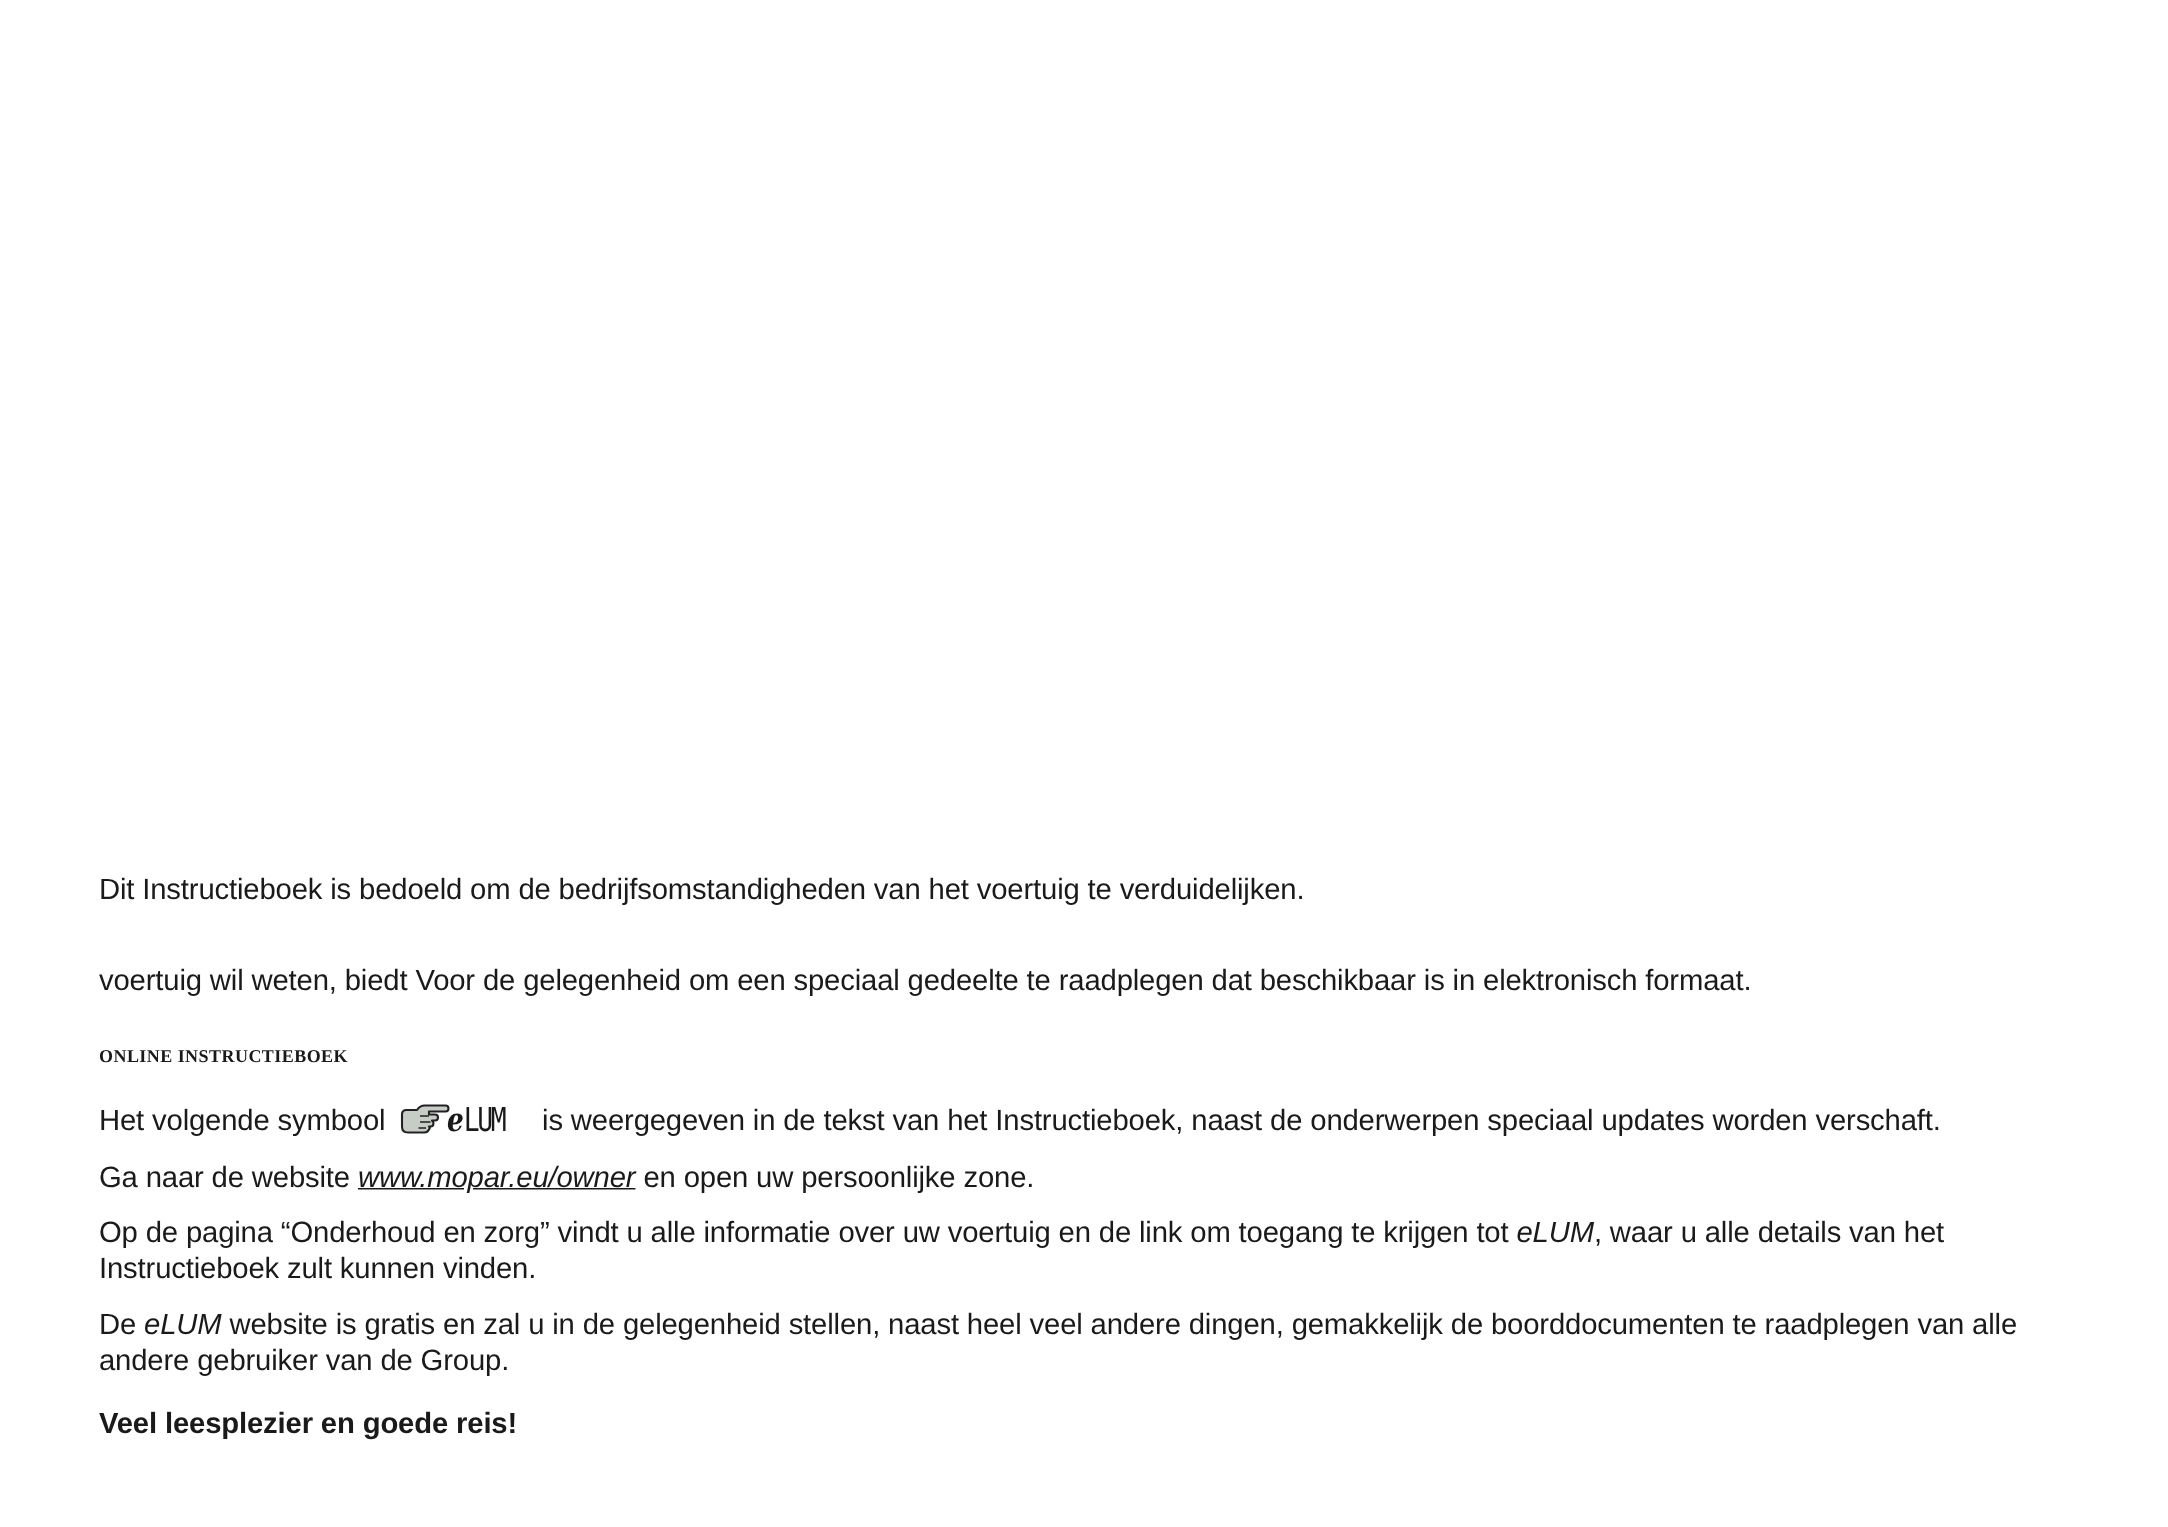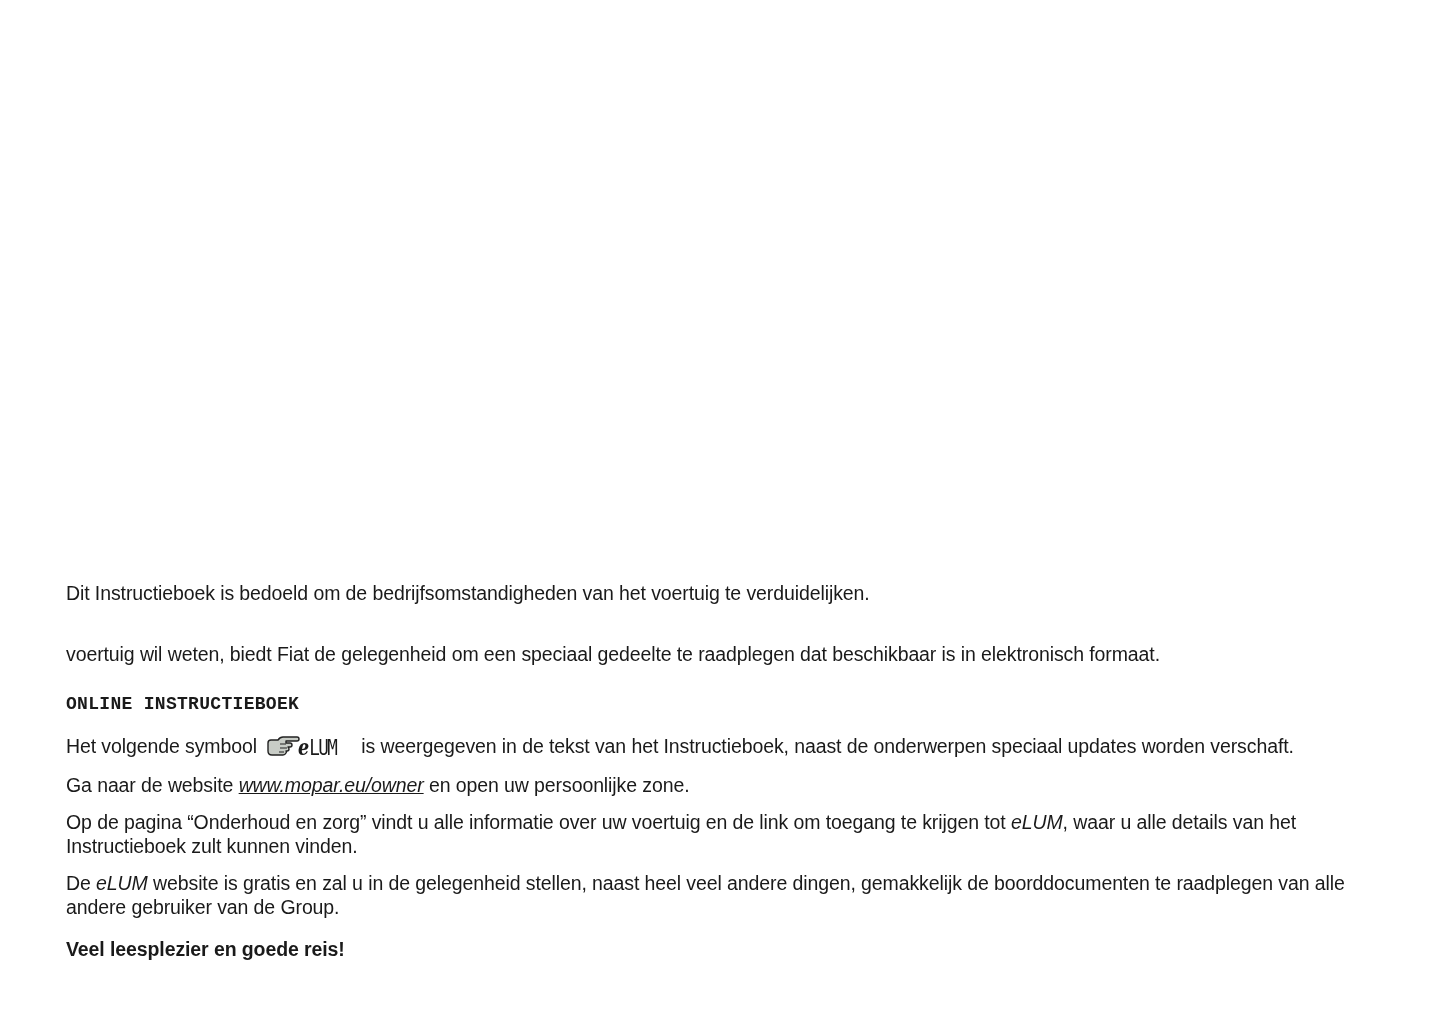"voertuig wil weten, biedt Fiat" span { text: Fiat -> Voor }
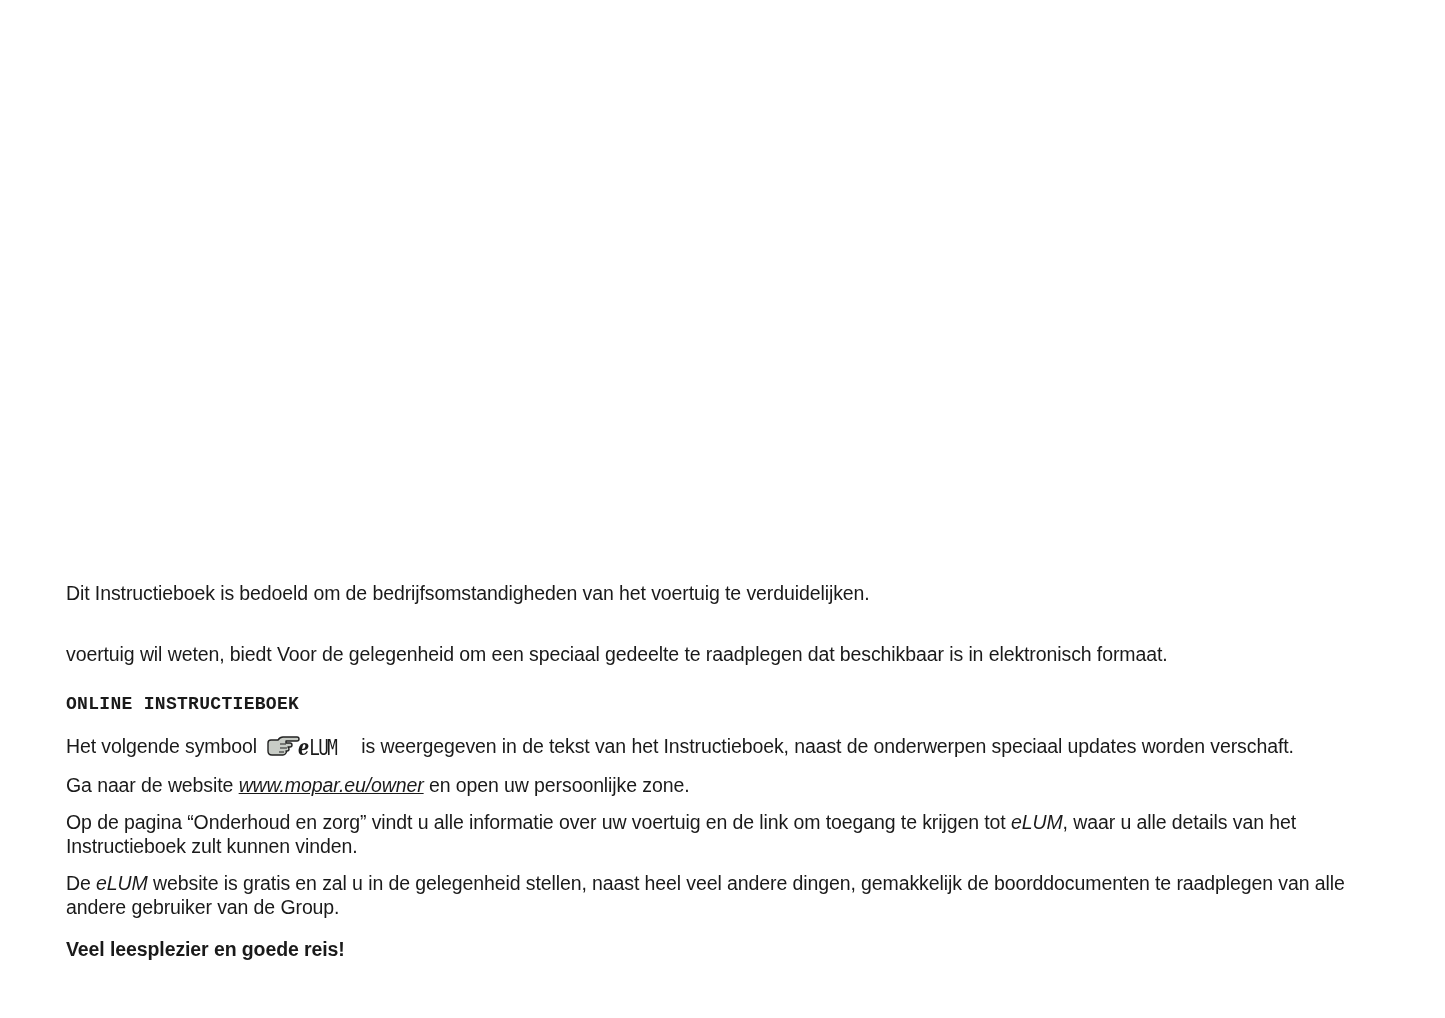"ONLINE INSTRUCTIEBOEK" .heading { font-family: Liberation Mono, monospace -> Liberation Serif, serif; font-size: 18px -> 12px }
